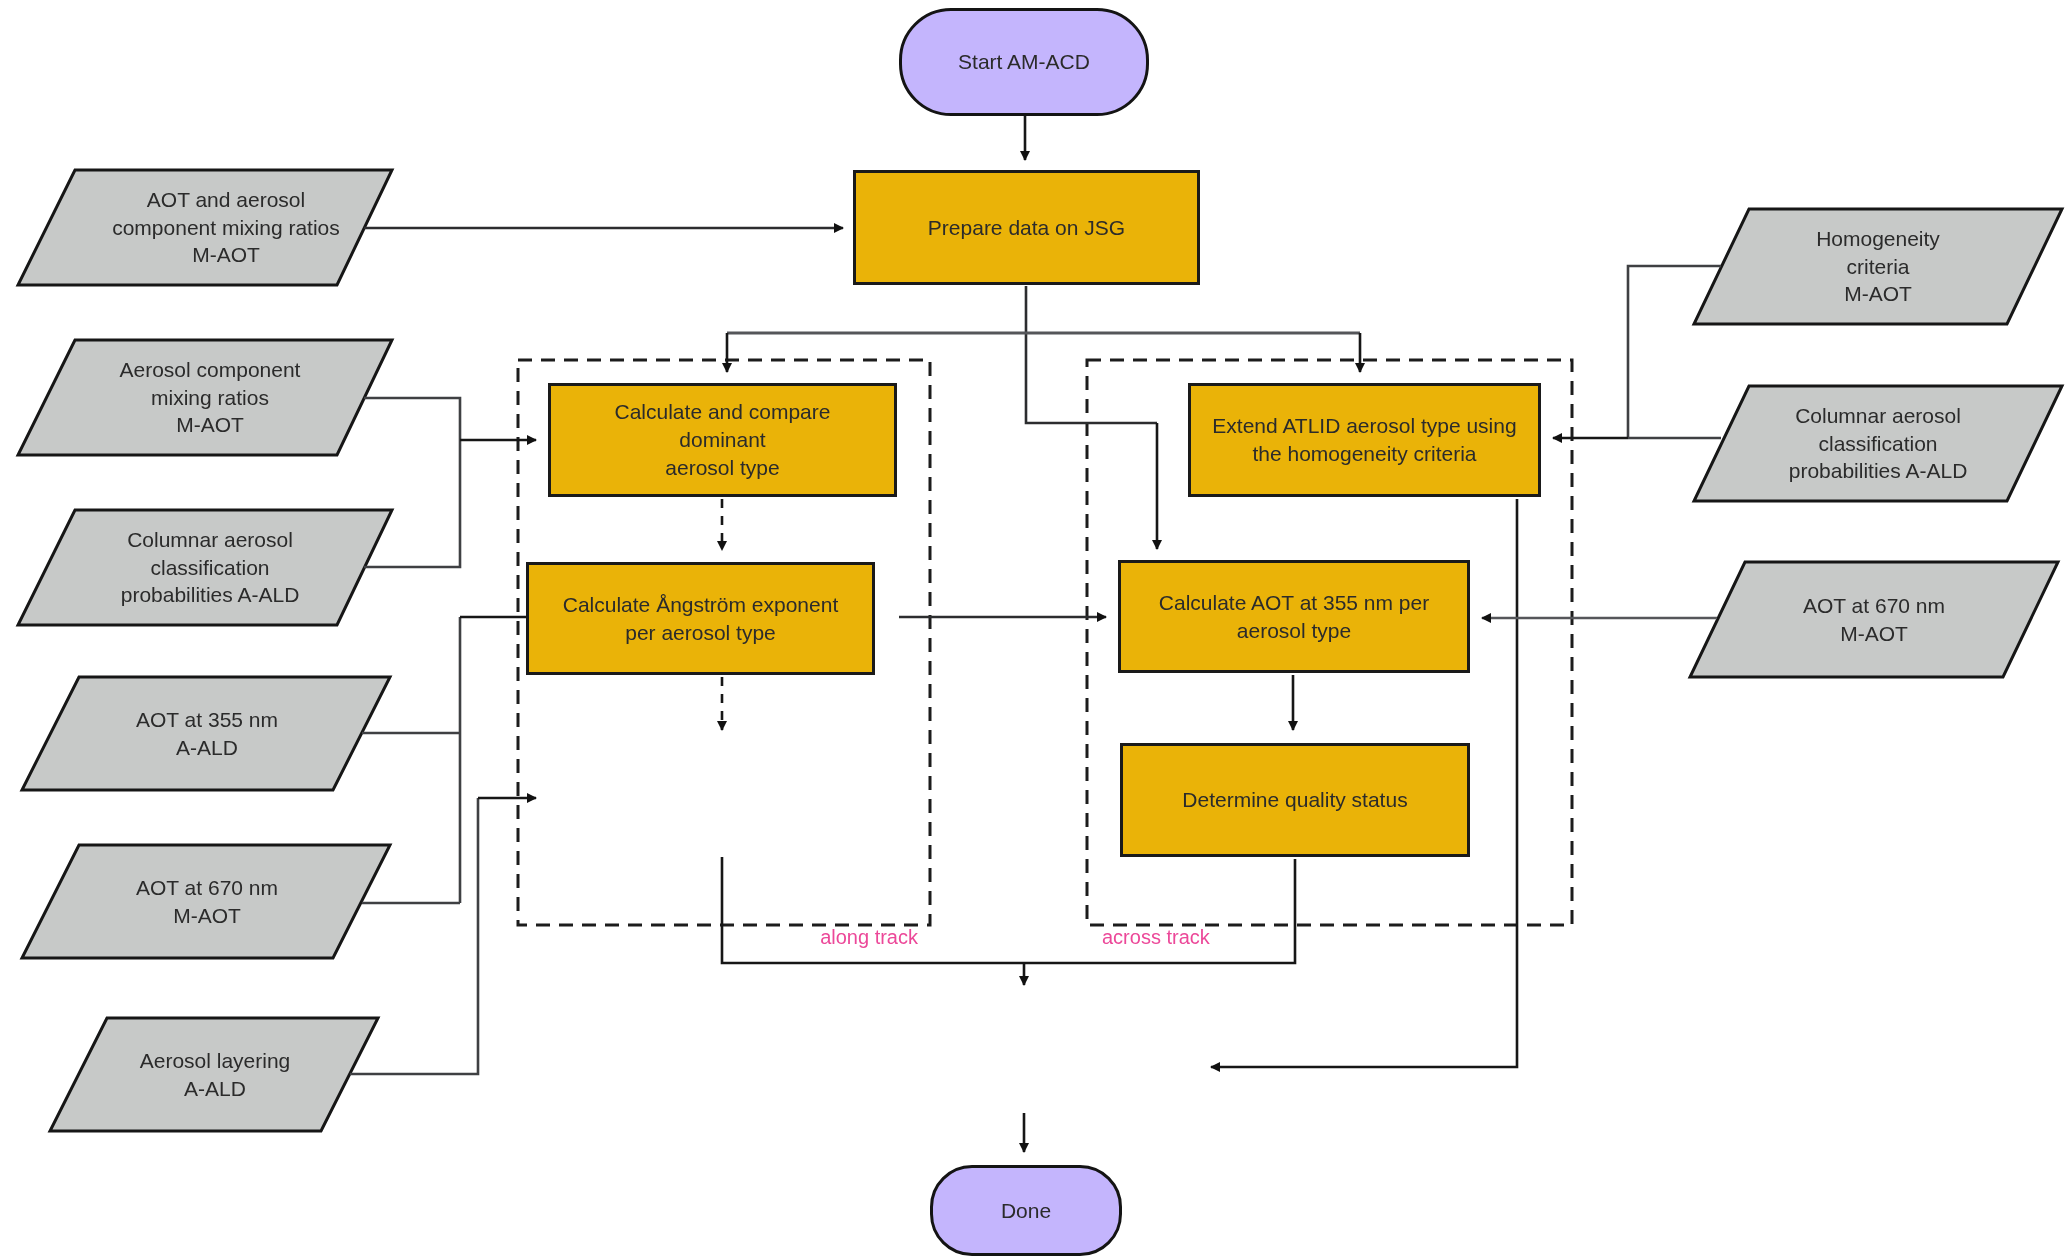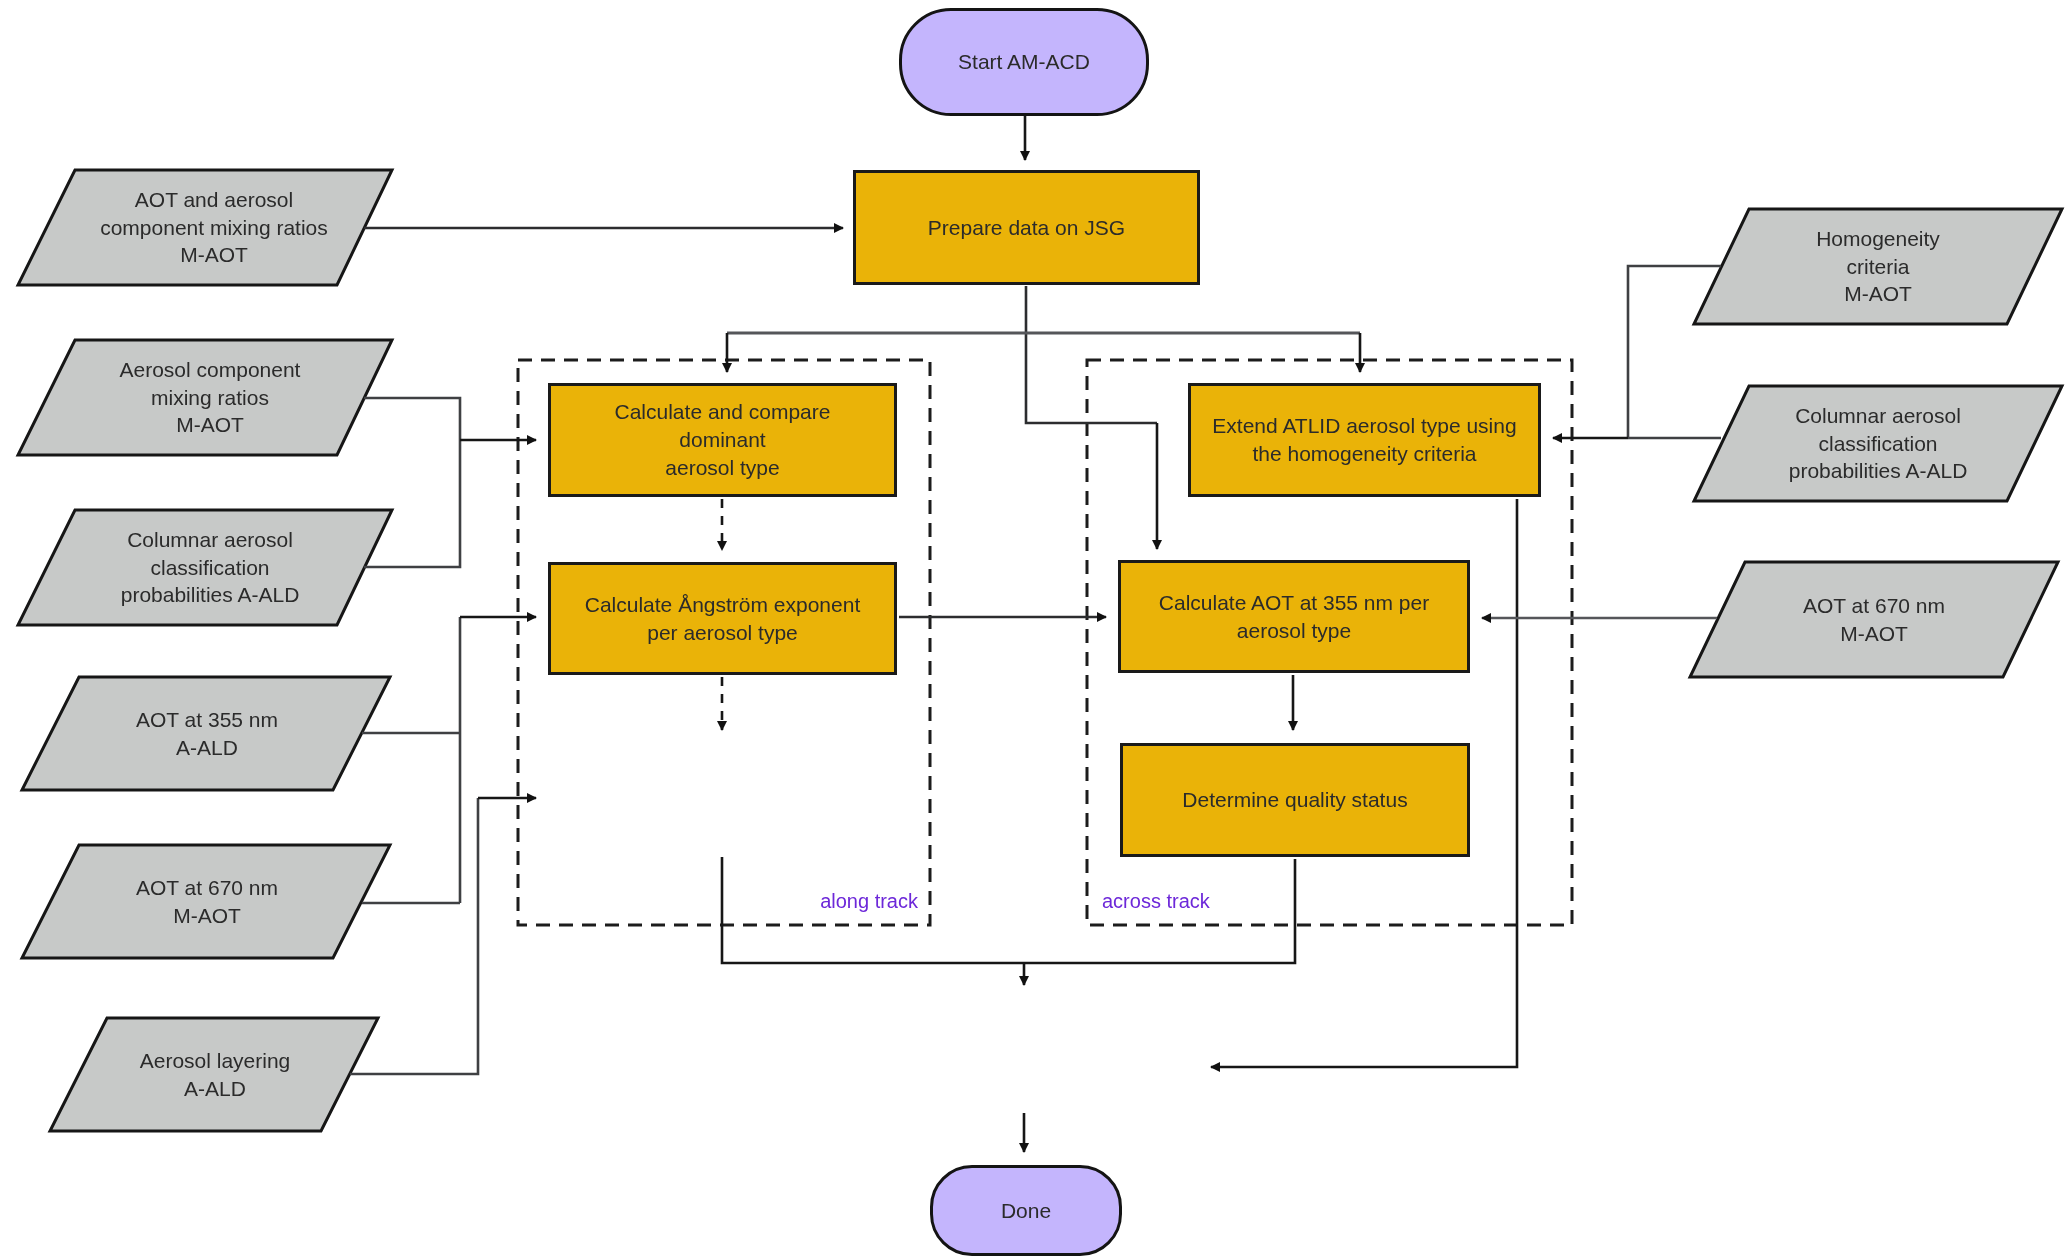"AOT and aerosol" div.ptext { left: 64px -> 76px }
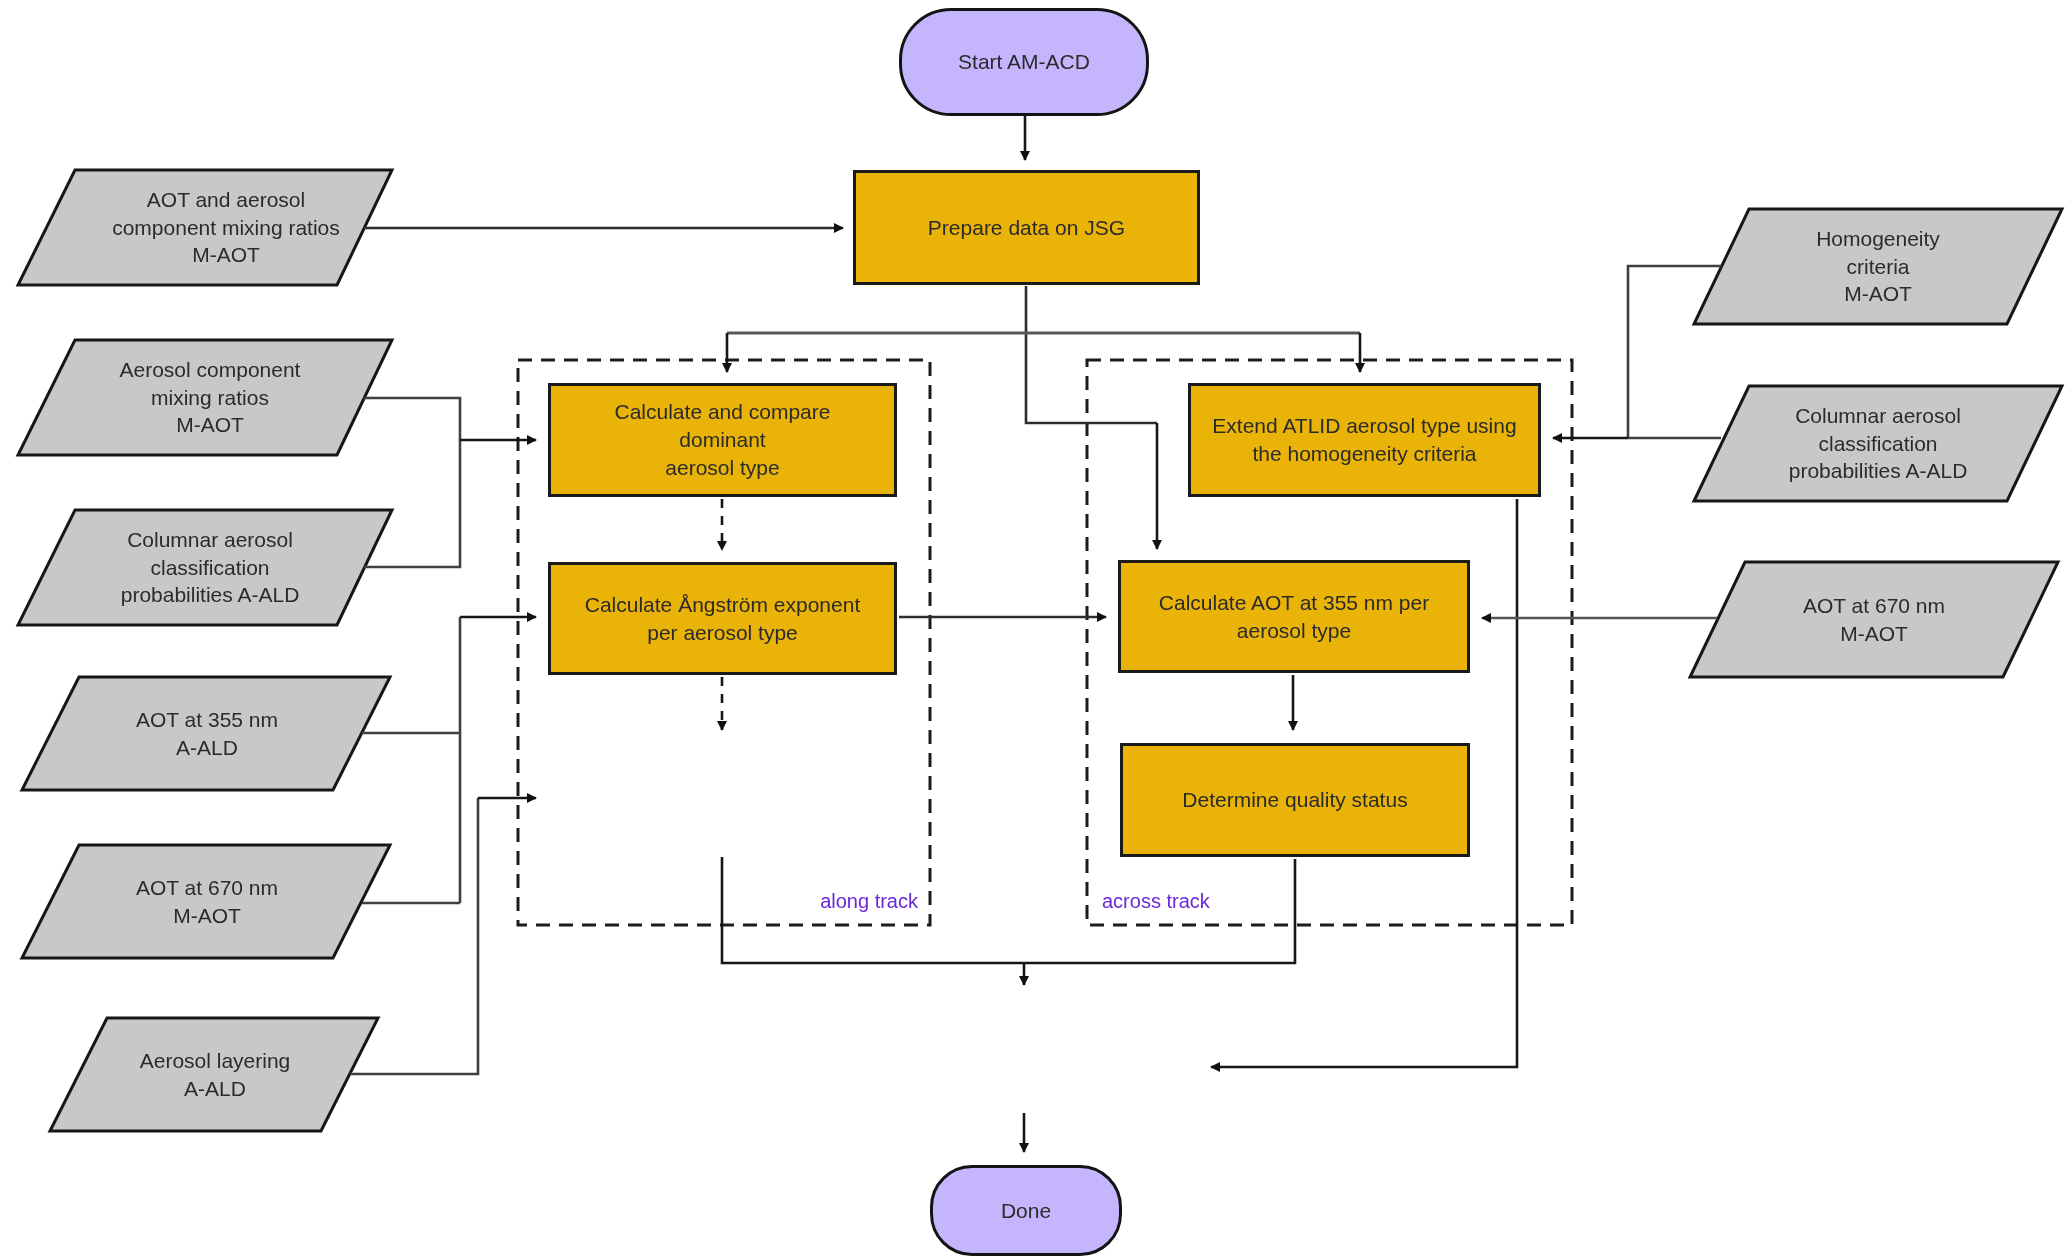"Calculate Ångström exponent" div.node { left: 548px -> 526px }
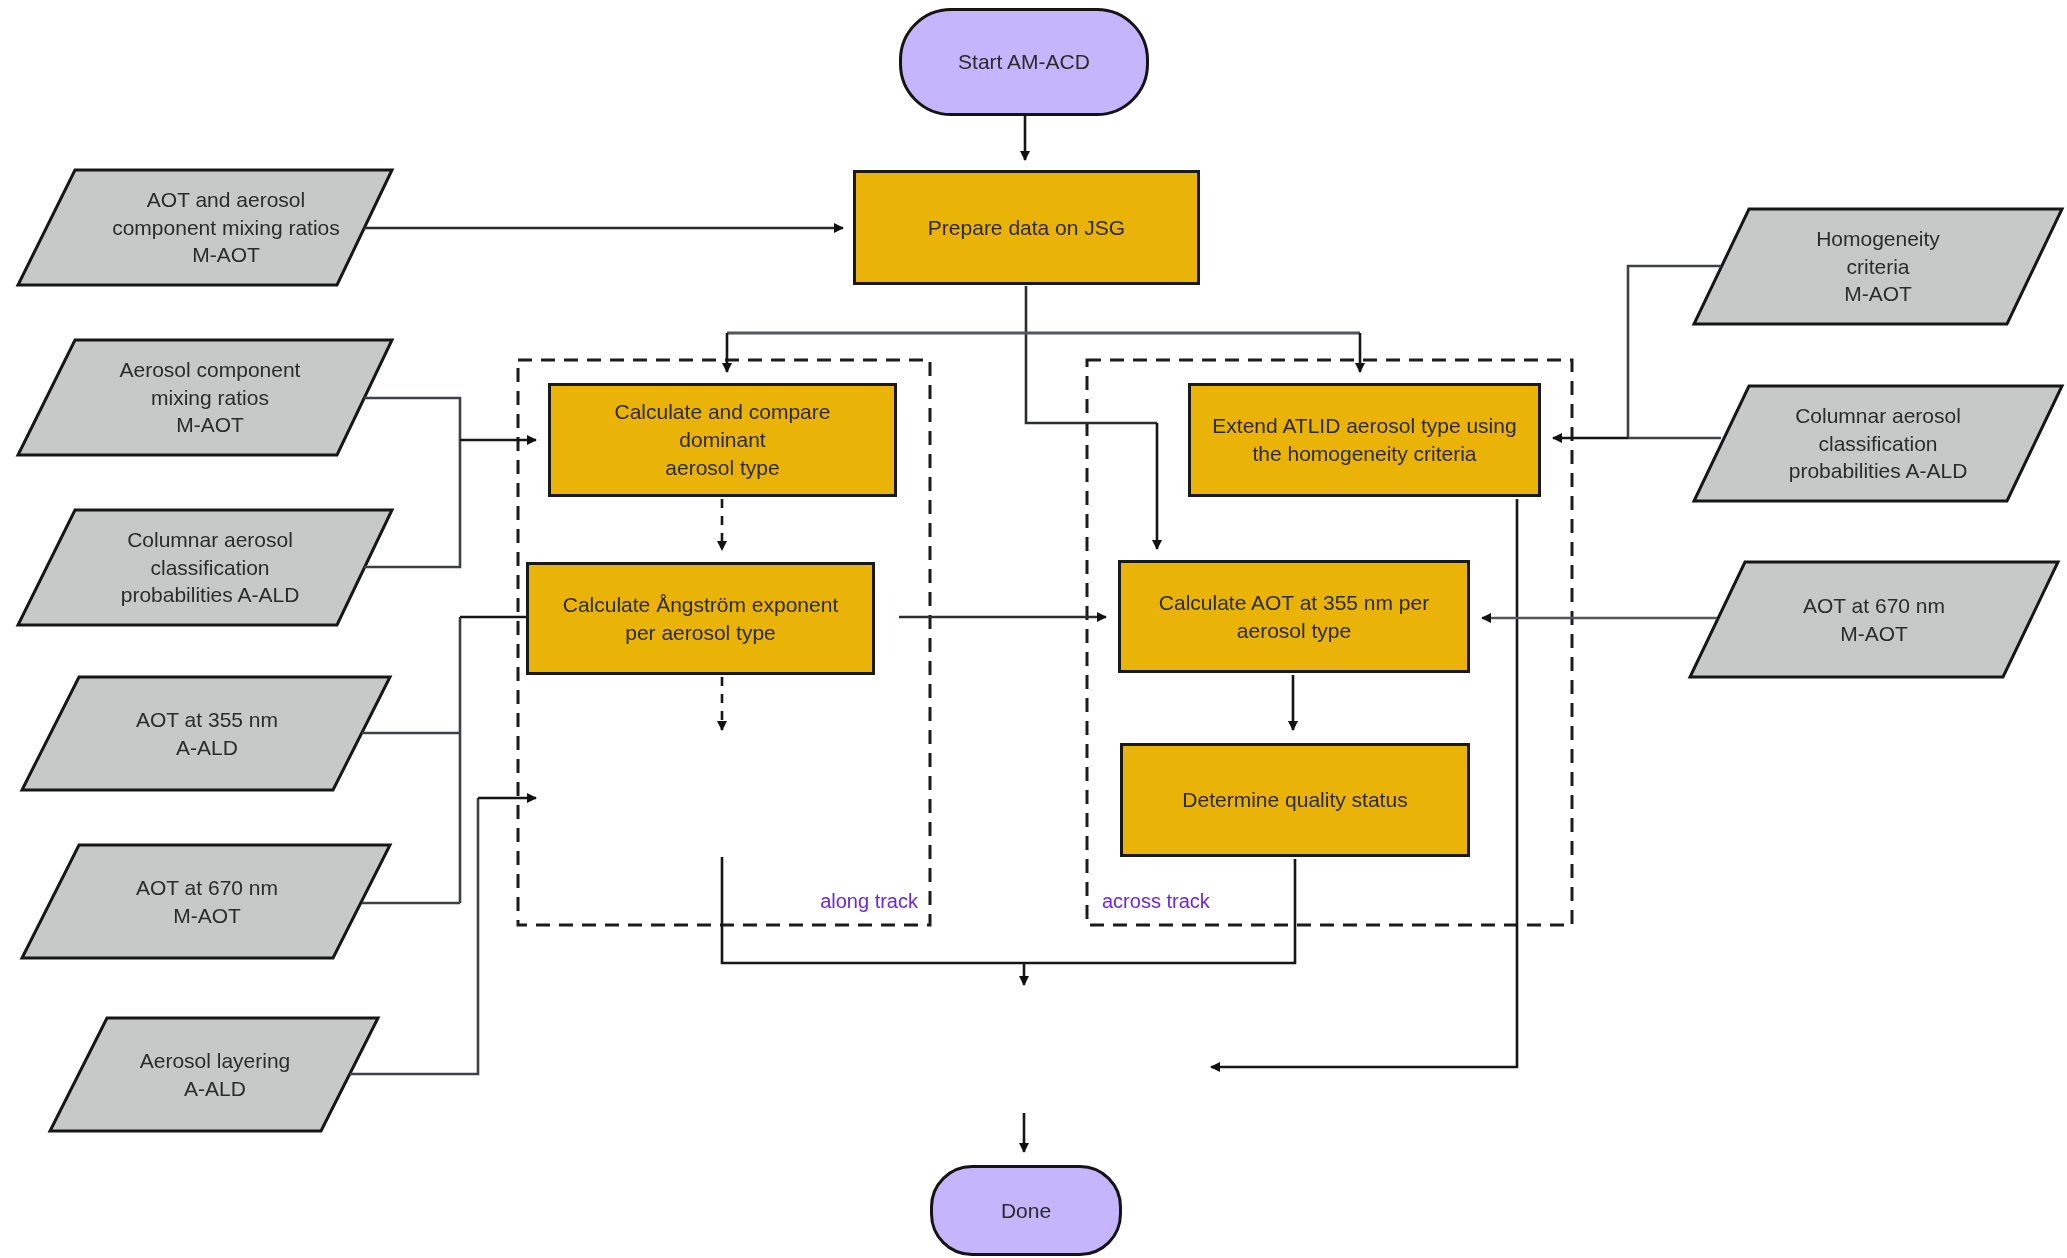"along track" .grouplabel { color: #6d28d9 -> #ec4899; margin-top: none -> 36px }
